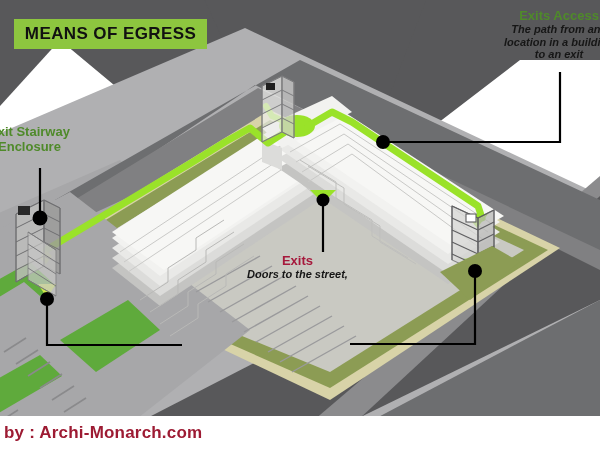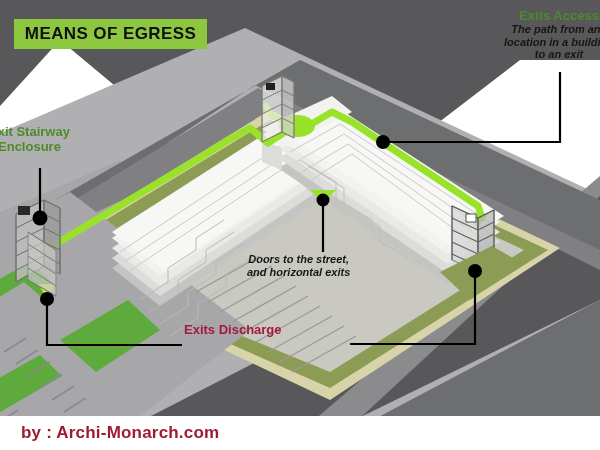"Exits" div.a-head { html: none -> <div>Exits</div> }
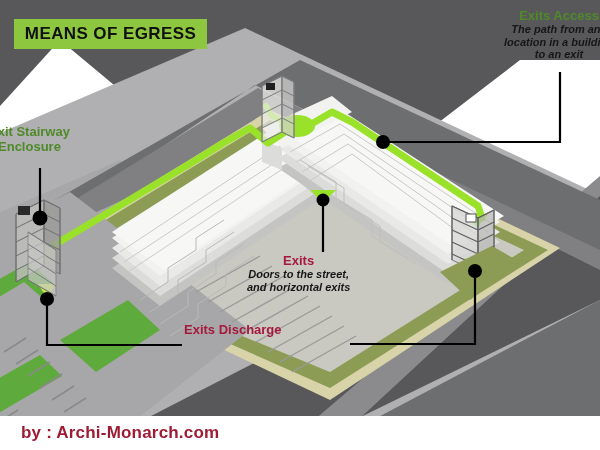"and horizontal exits" div.a-body { html: <div>and horizontal exits</div> -> none }
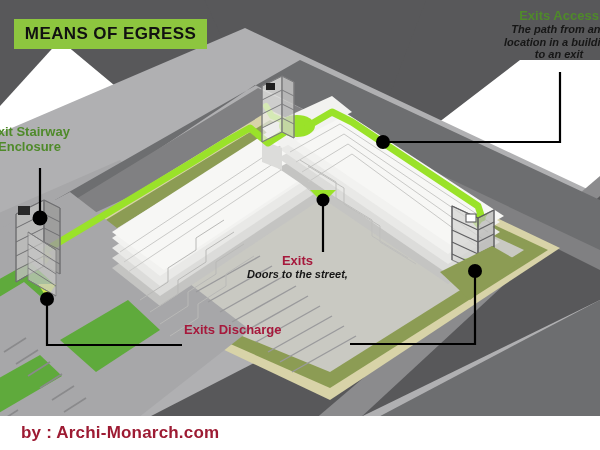"Exits Discharge" div.a-head { html: <div>Exits Discharge</div> -> none }
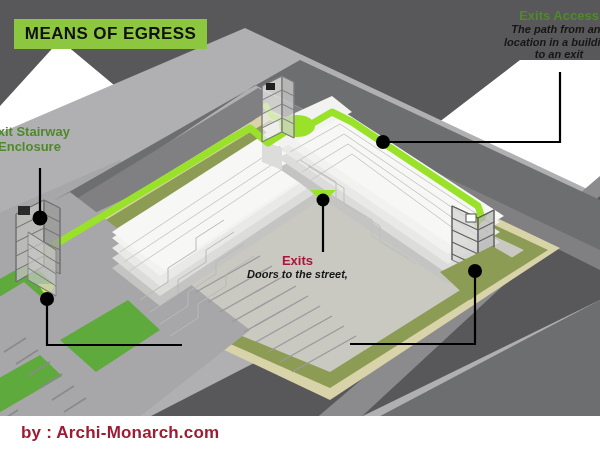"by : Archi-Monarch.com" #credit-bar .credit-text { margin-left: 21px -> 4px }
